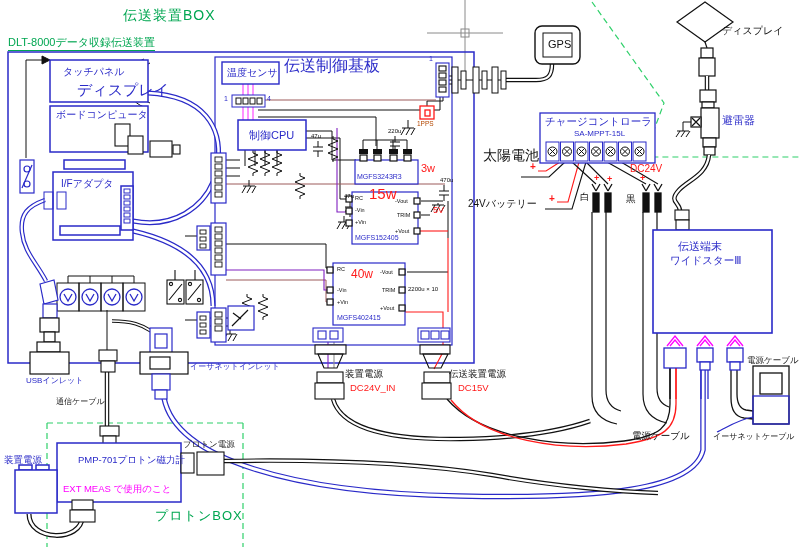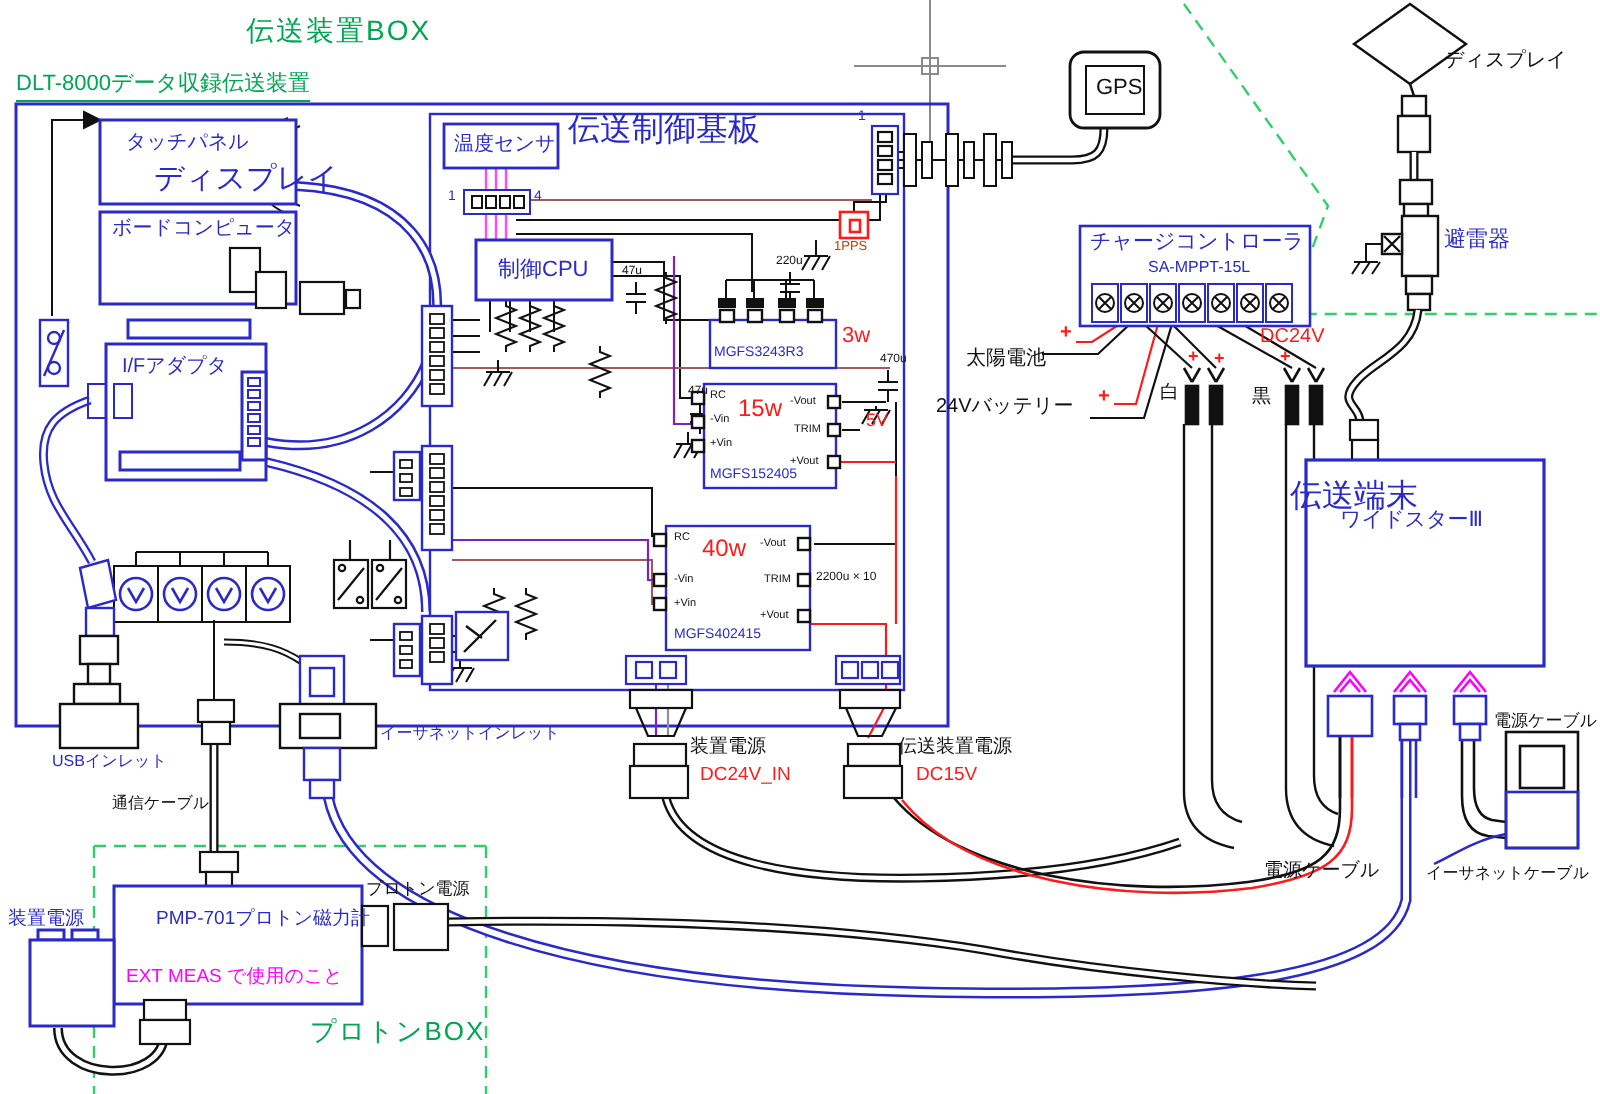"太陽電池" div.lbl { font-size: 10px -> 14px; top: 175px -> 148px }
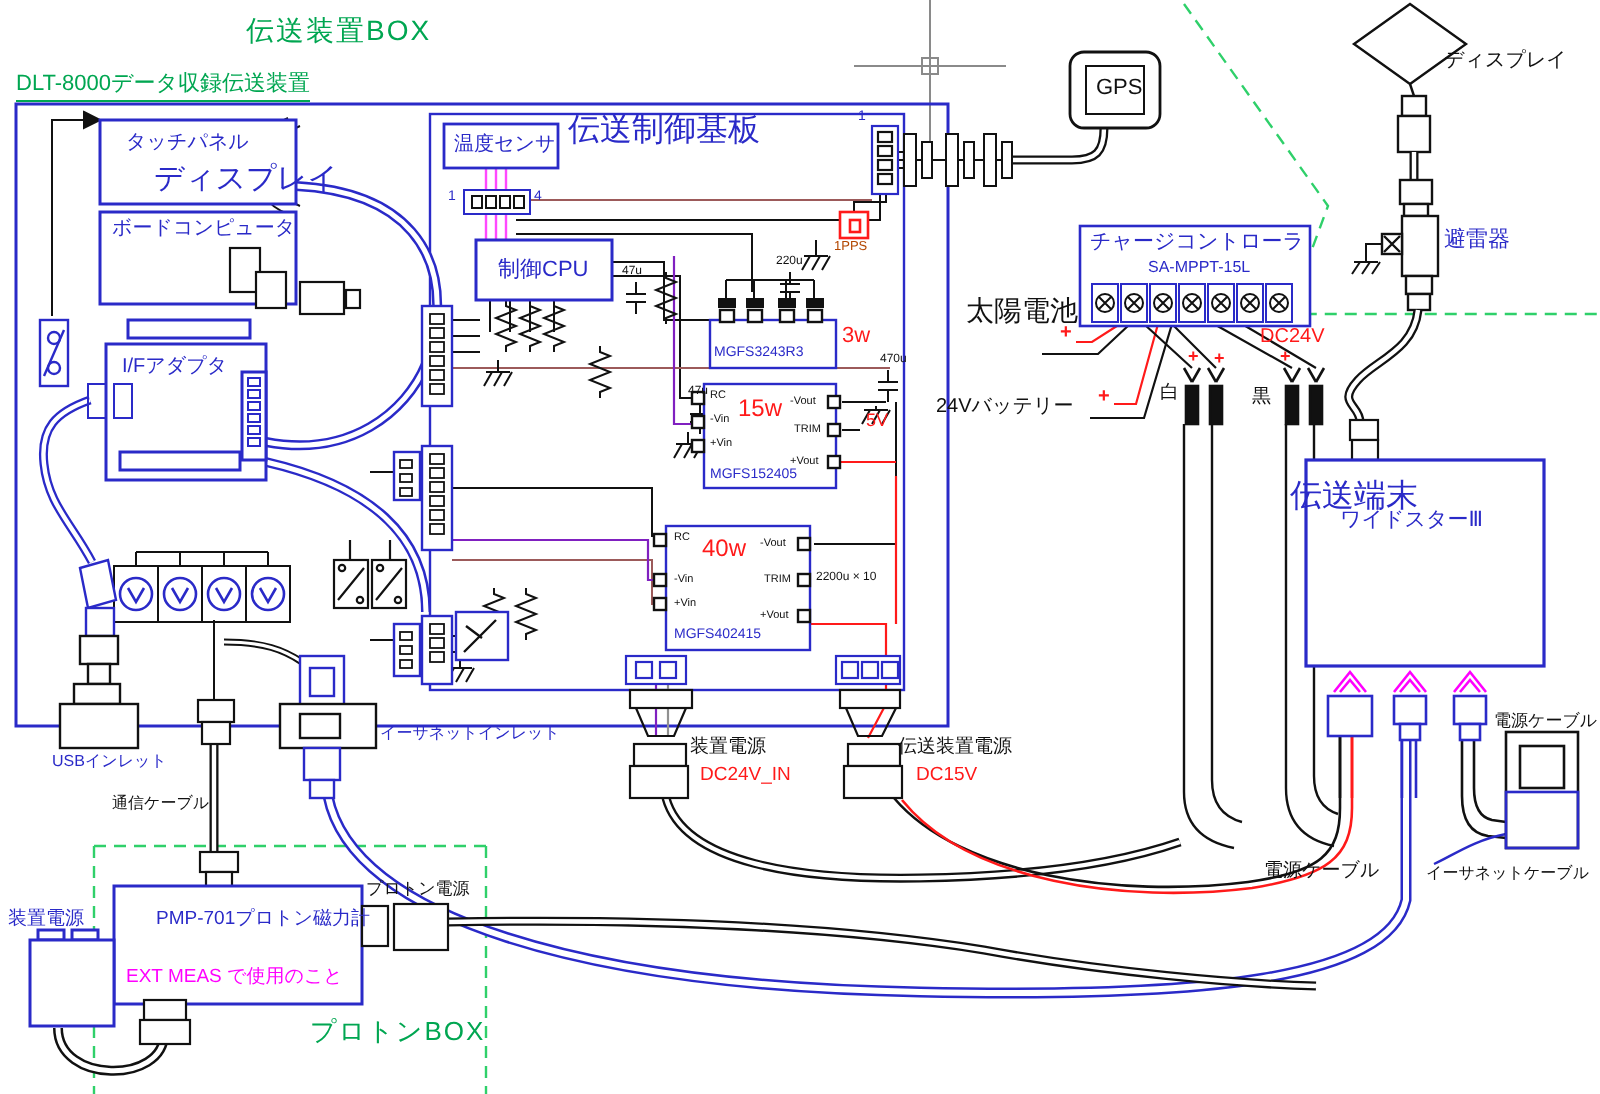"15w" div.lbl { font-size: 12px -> 15px; top: 198px -> 186px }
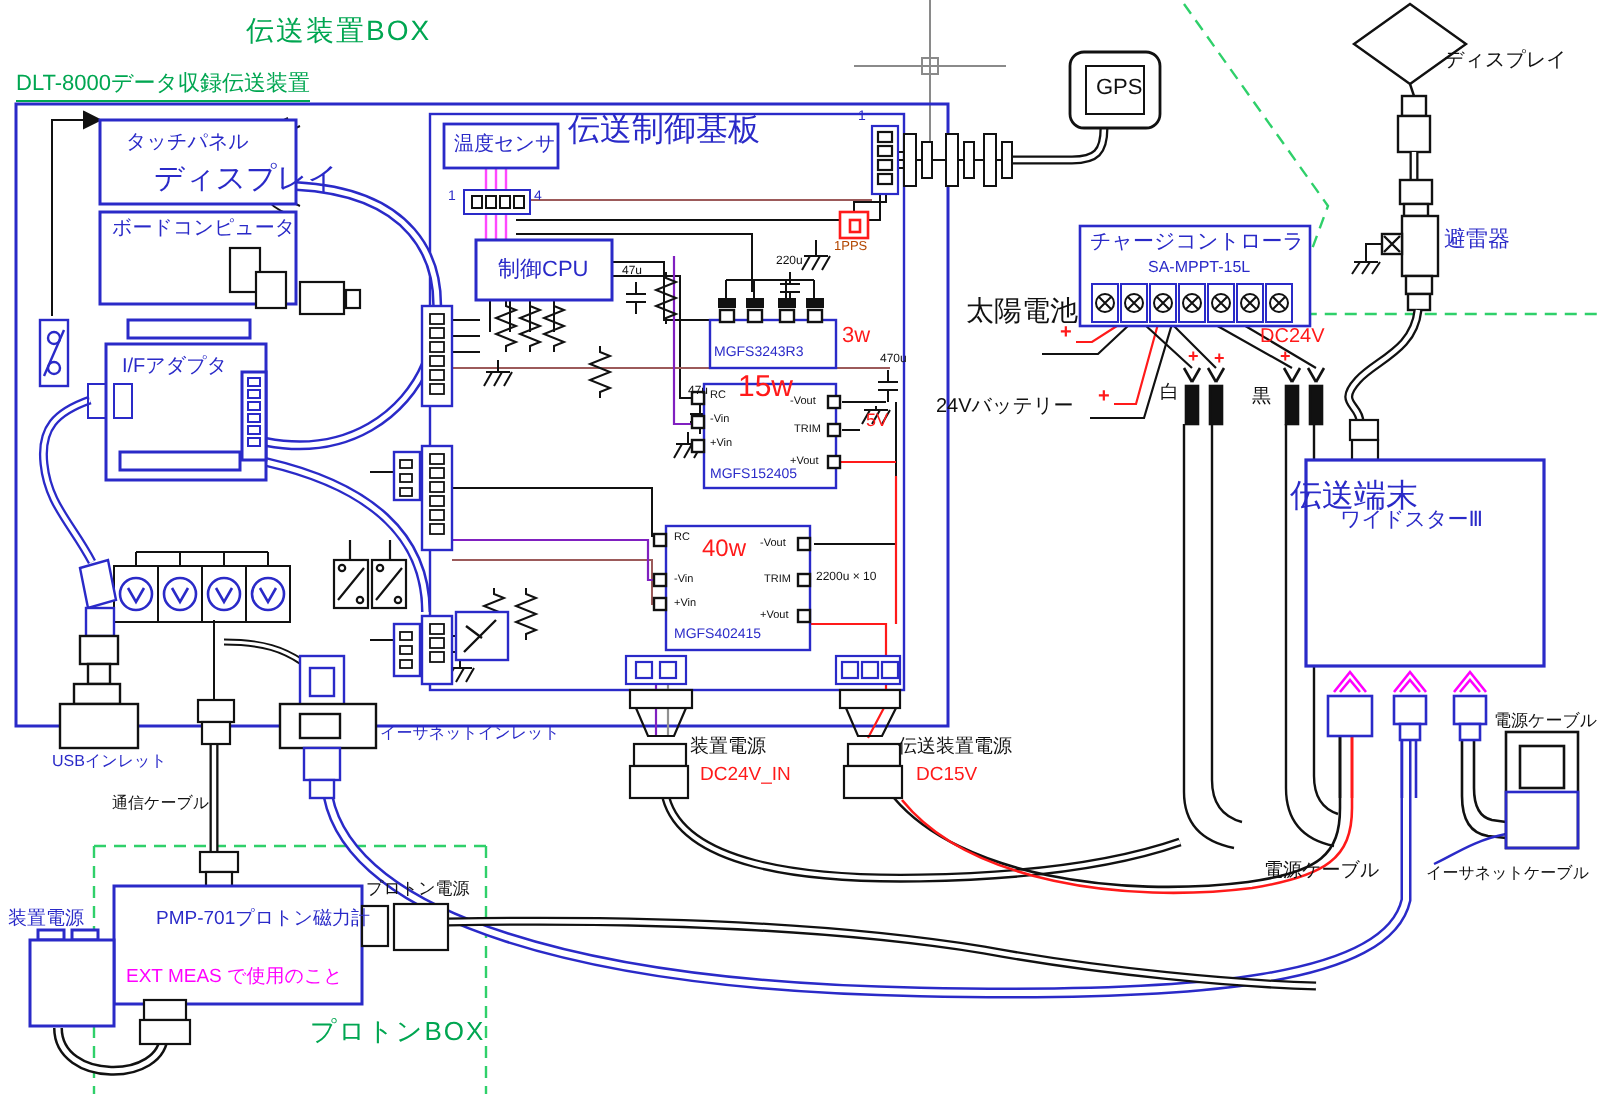"伝送端末" div.lbl { font-size: 16px -> 11px; left: 645px -> 678px }
